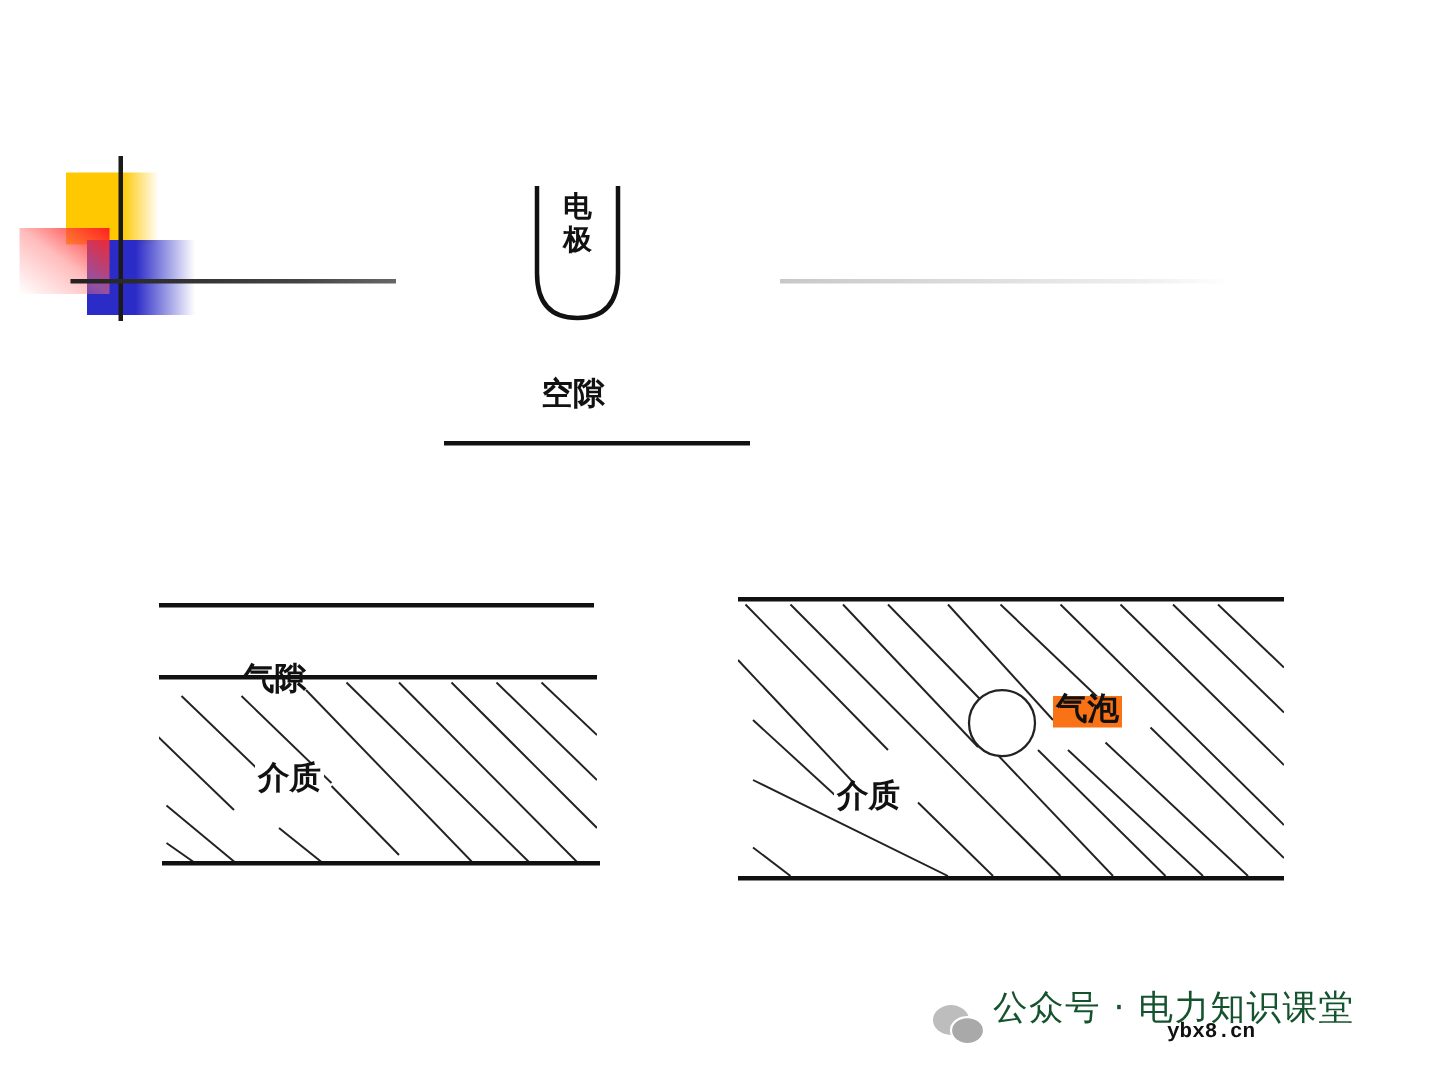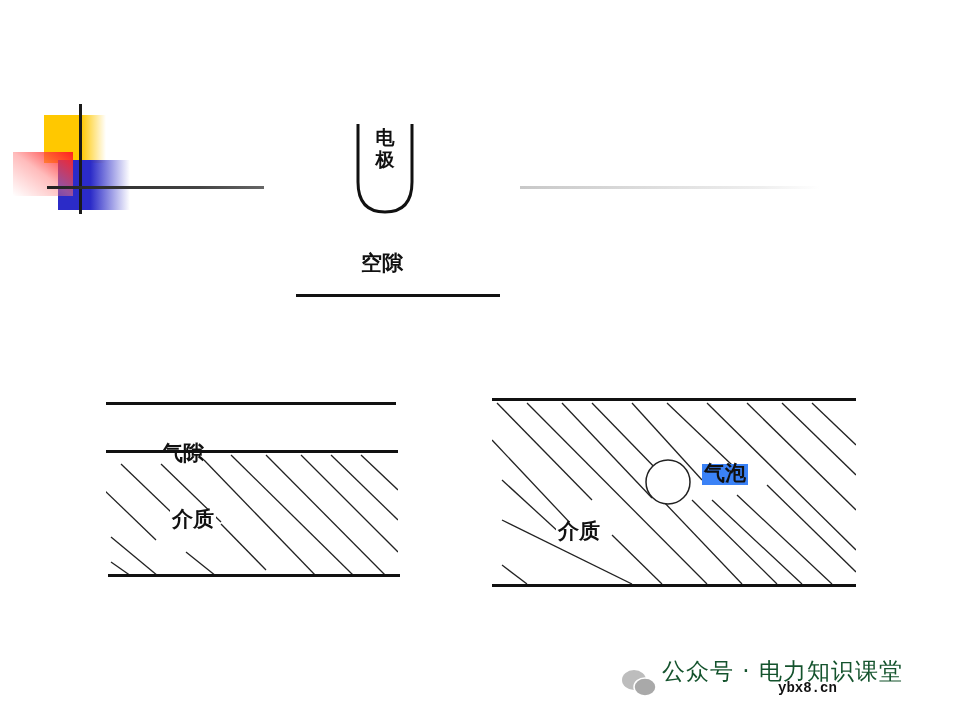"气泡" div.lbl { background: #3b82f6 -> #f97316 }
